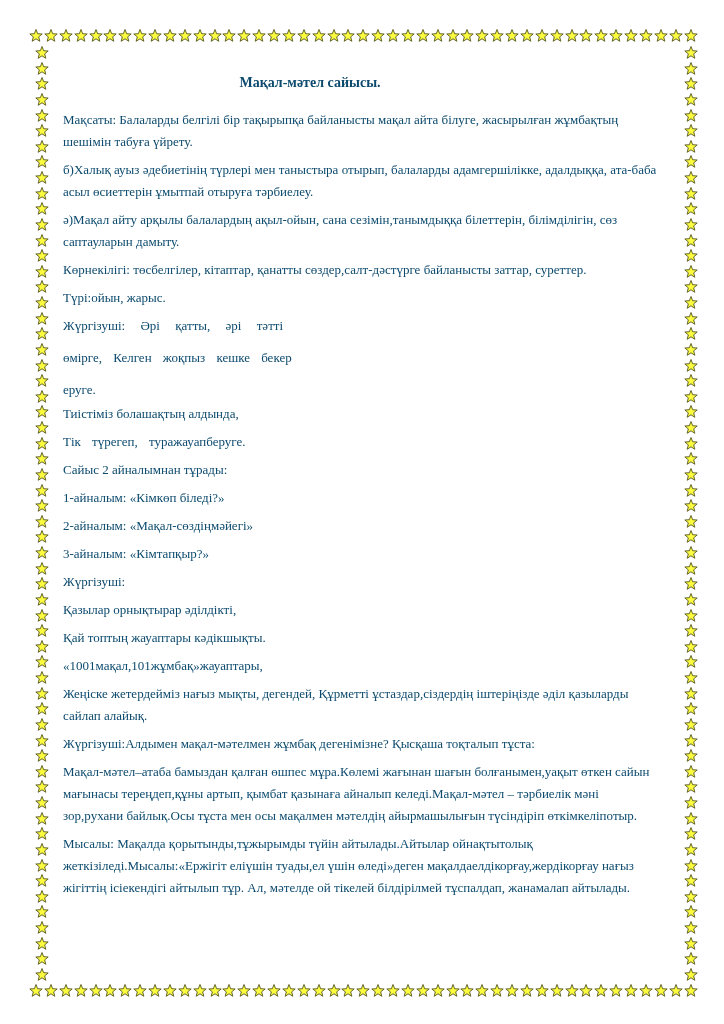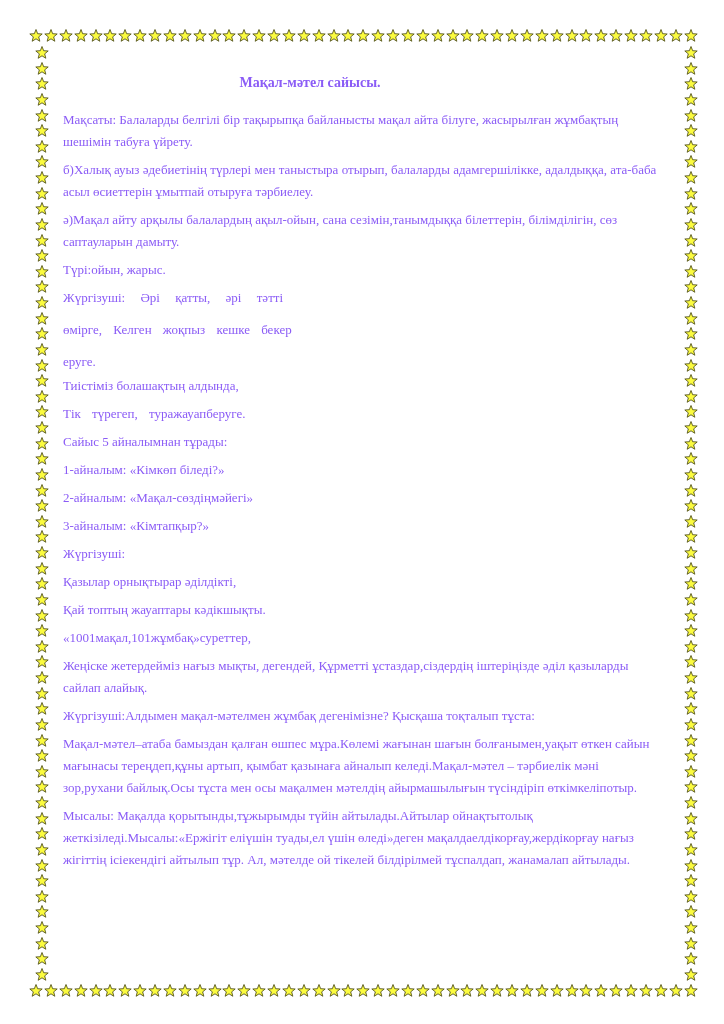"Мақал-мәтел сайысы." .page { color: #8b5cf6 -> #0c4a6e }
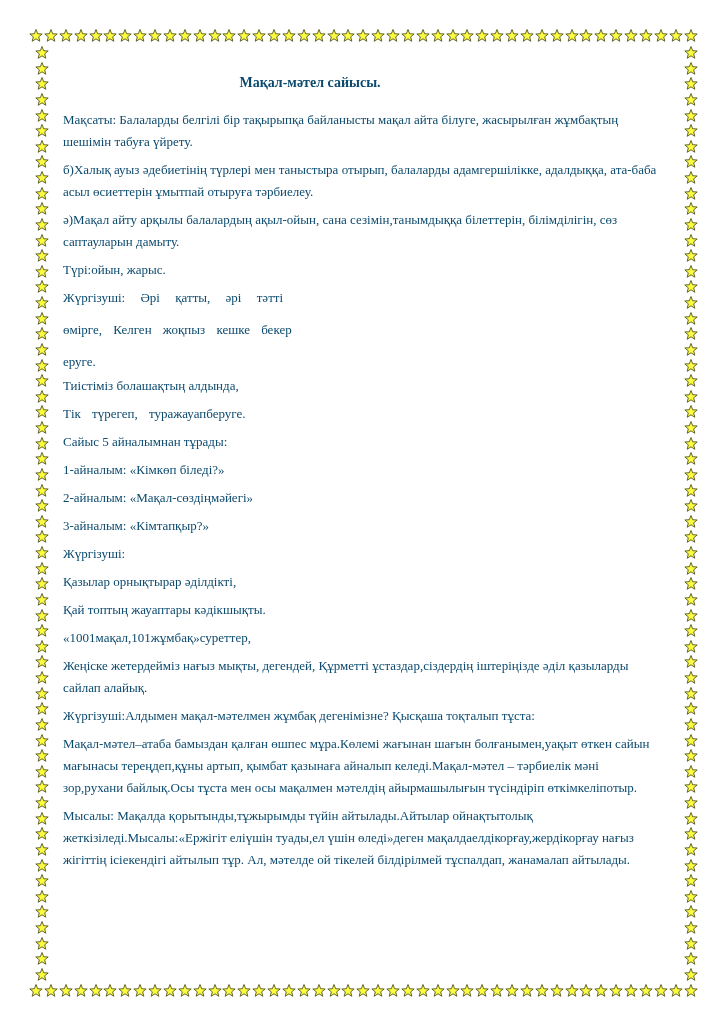"Көрнекілігі: төсбелгілер, кітаптар," p { html: none -> <p><b>Көрнекілігі:</b><span> төсбелгілер, кітаптар, қанатты сөздер,салт-дәстүрге байланысты заттар, суреттер.</span></p> }
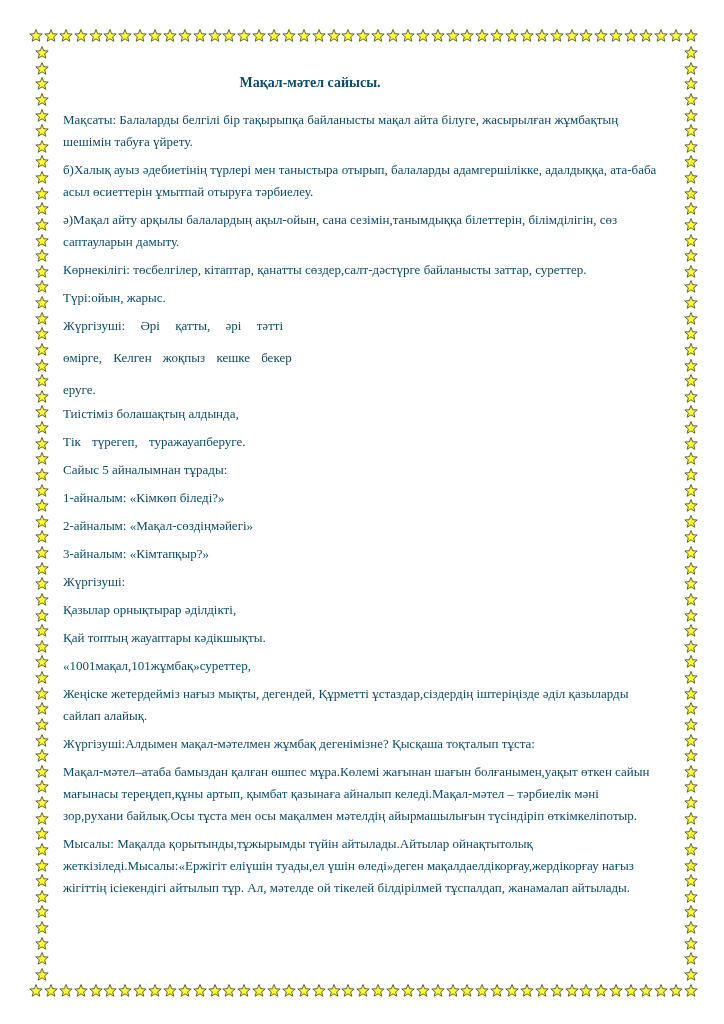"Сайыс 5 айналымнан тұрады:" b { text: 5 -> 2 }
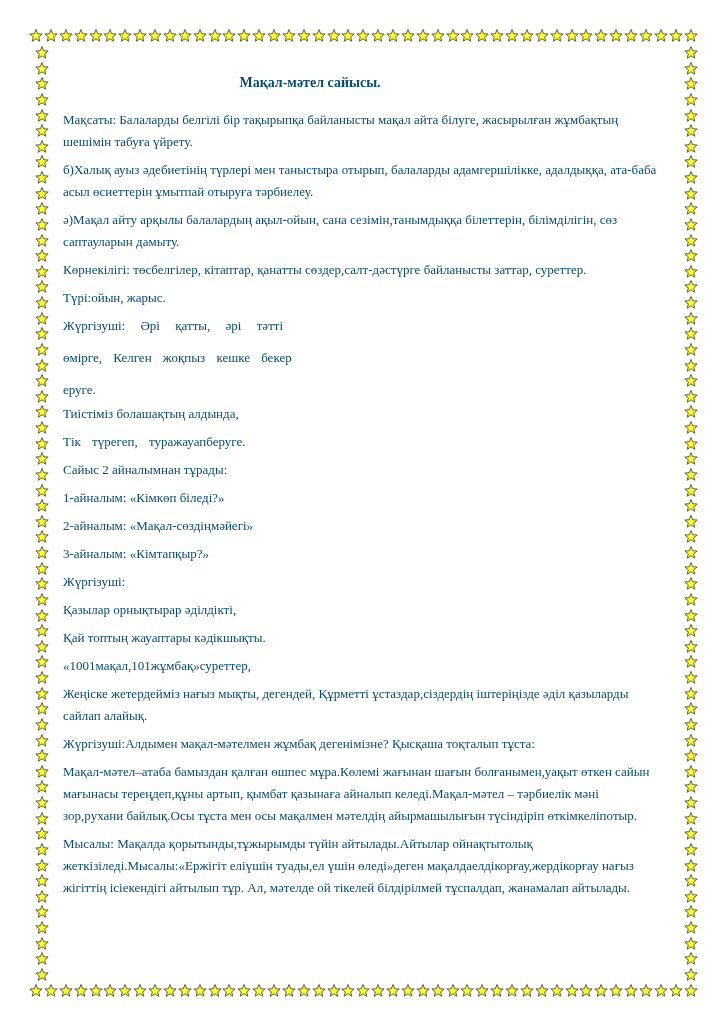"«1001мақал,101жұмбақ»суреттер," span { text: суреттер -> жауаптары }
